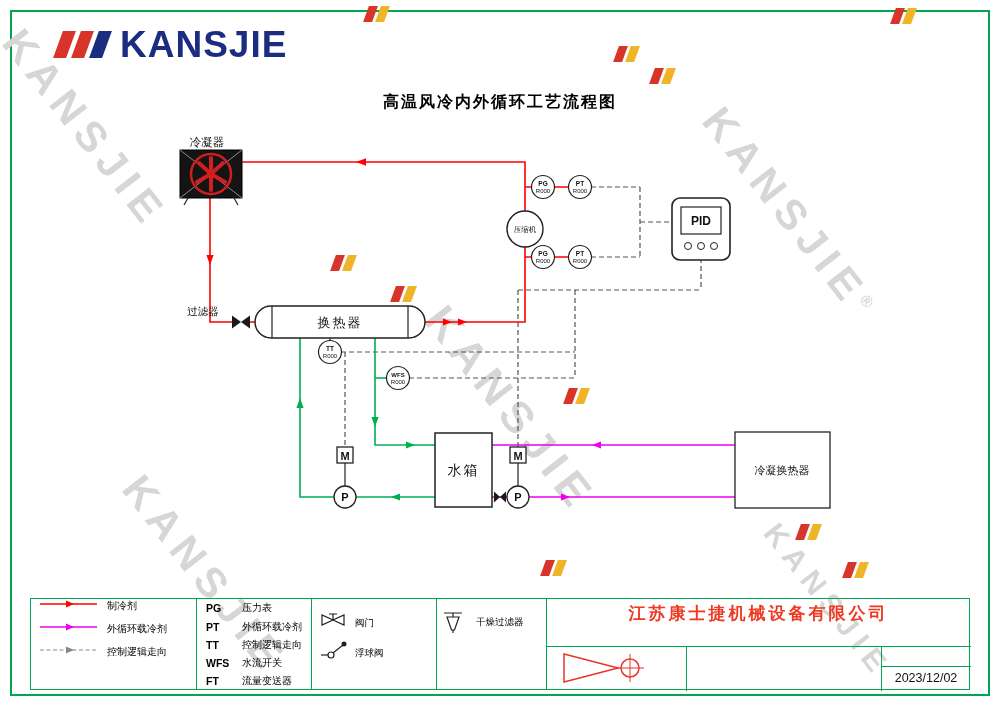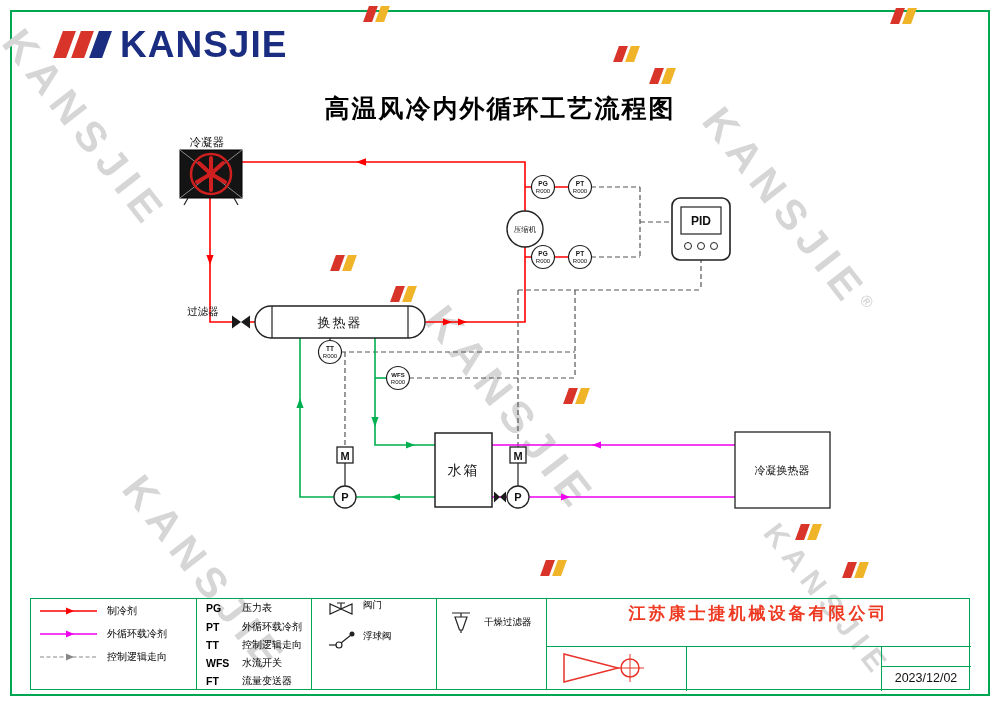"高温风冷内外循环工艺流程图" .page-title { font-size: 25px -> 16px }
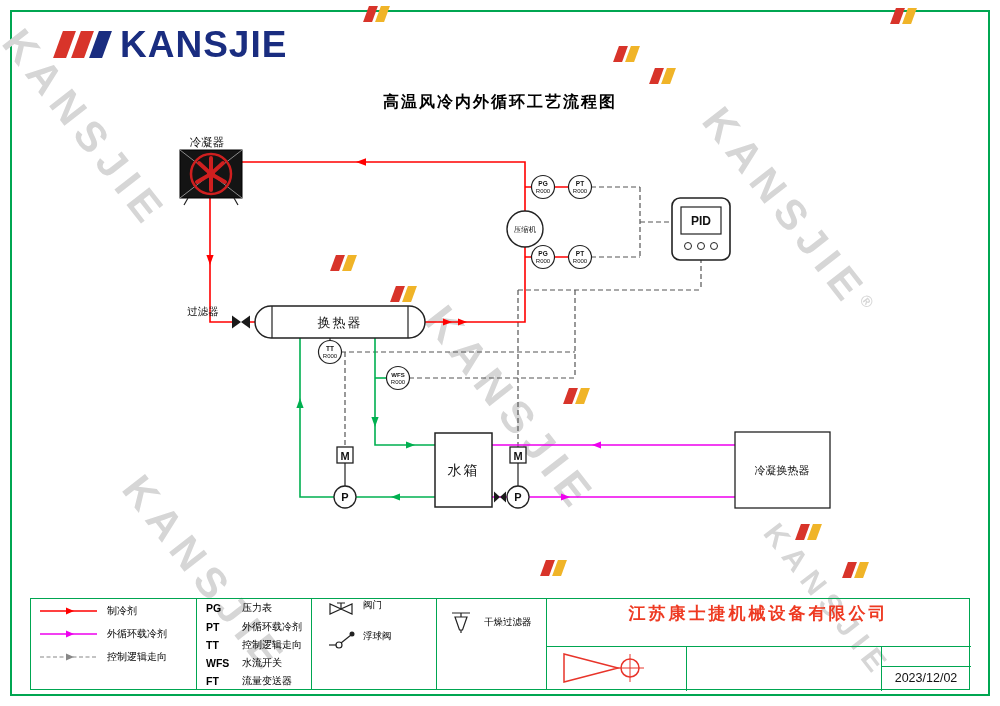"制冷剂" .lrow { align-items: center -> flex-start }
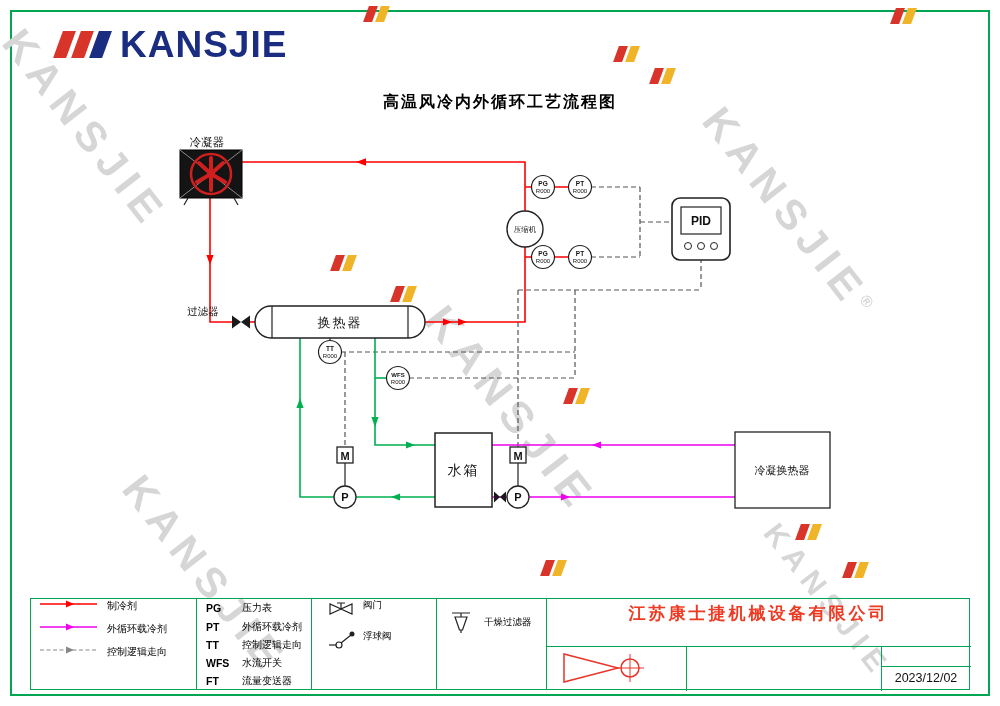"阀门" .srow { align-items: flex-start -> flex-end; padding-left: 16px -> 8px }
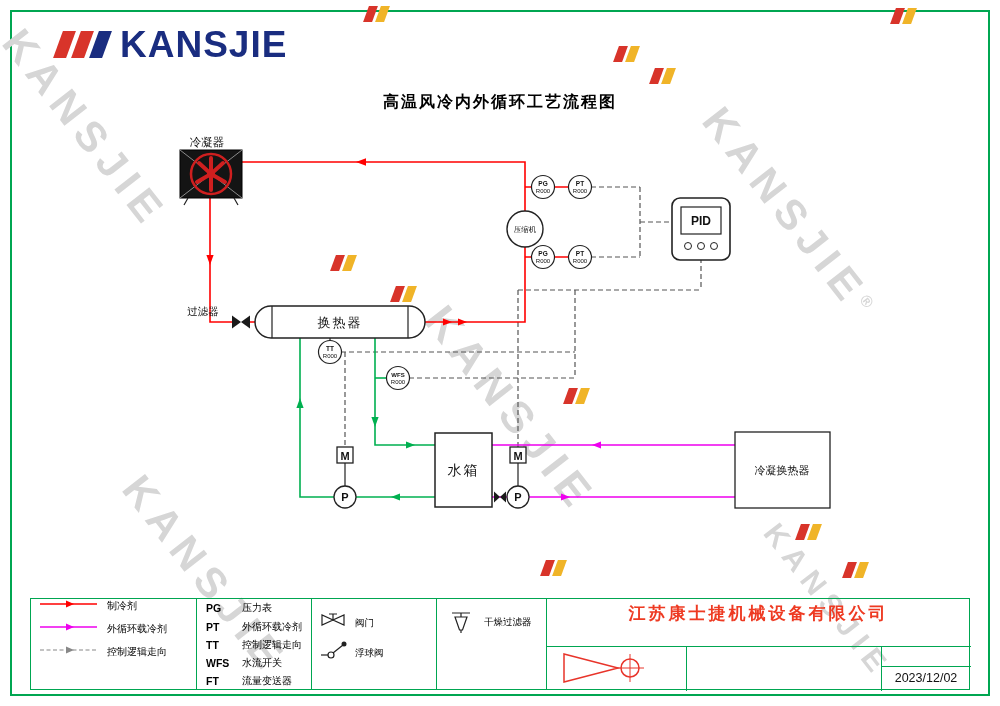"干燥过滤器" .srow2 { padding-left: 8px -> none }
